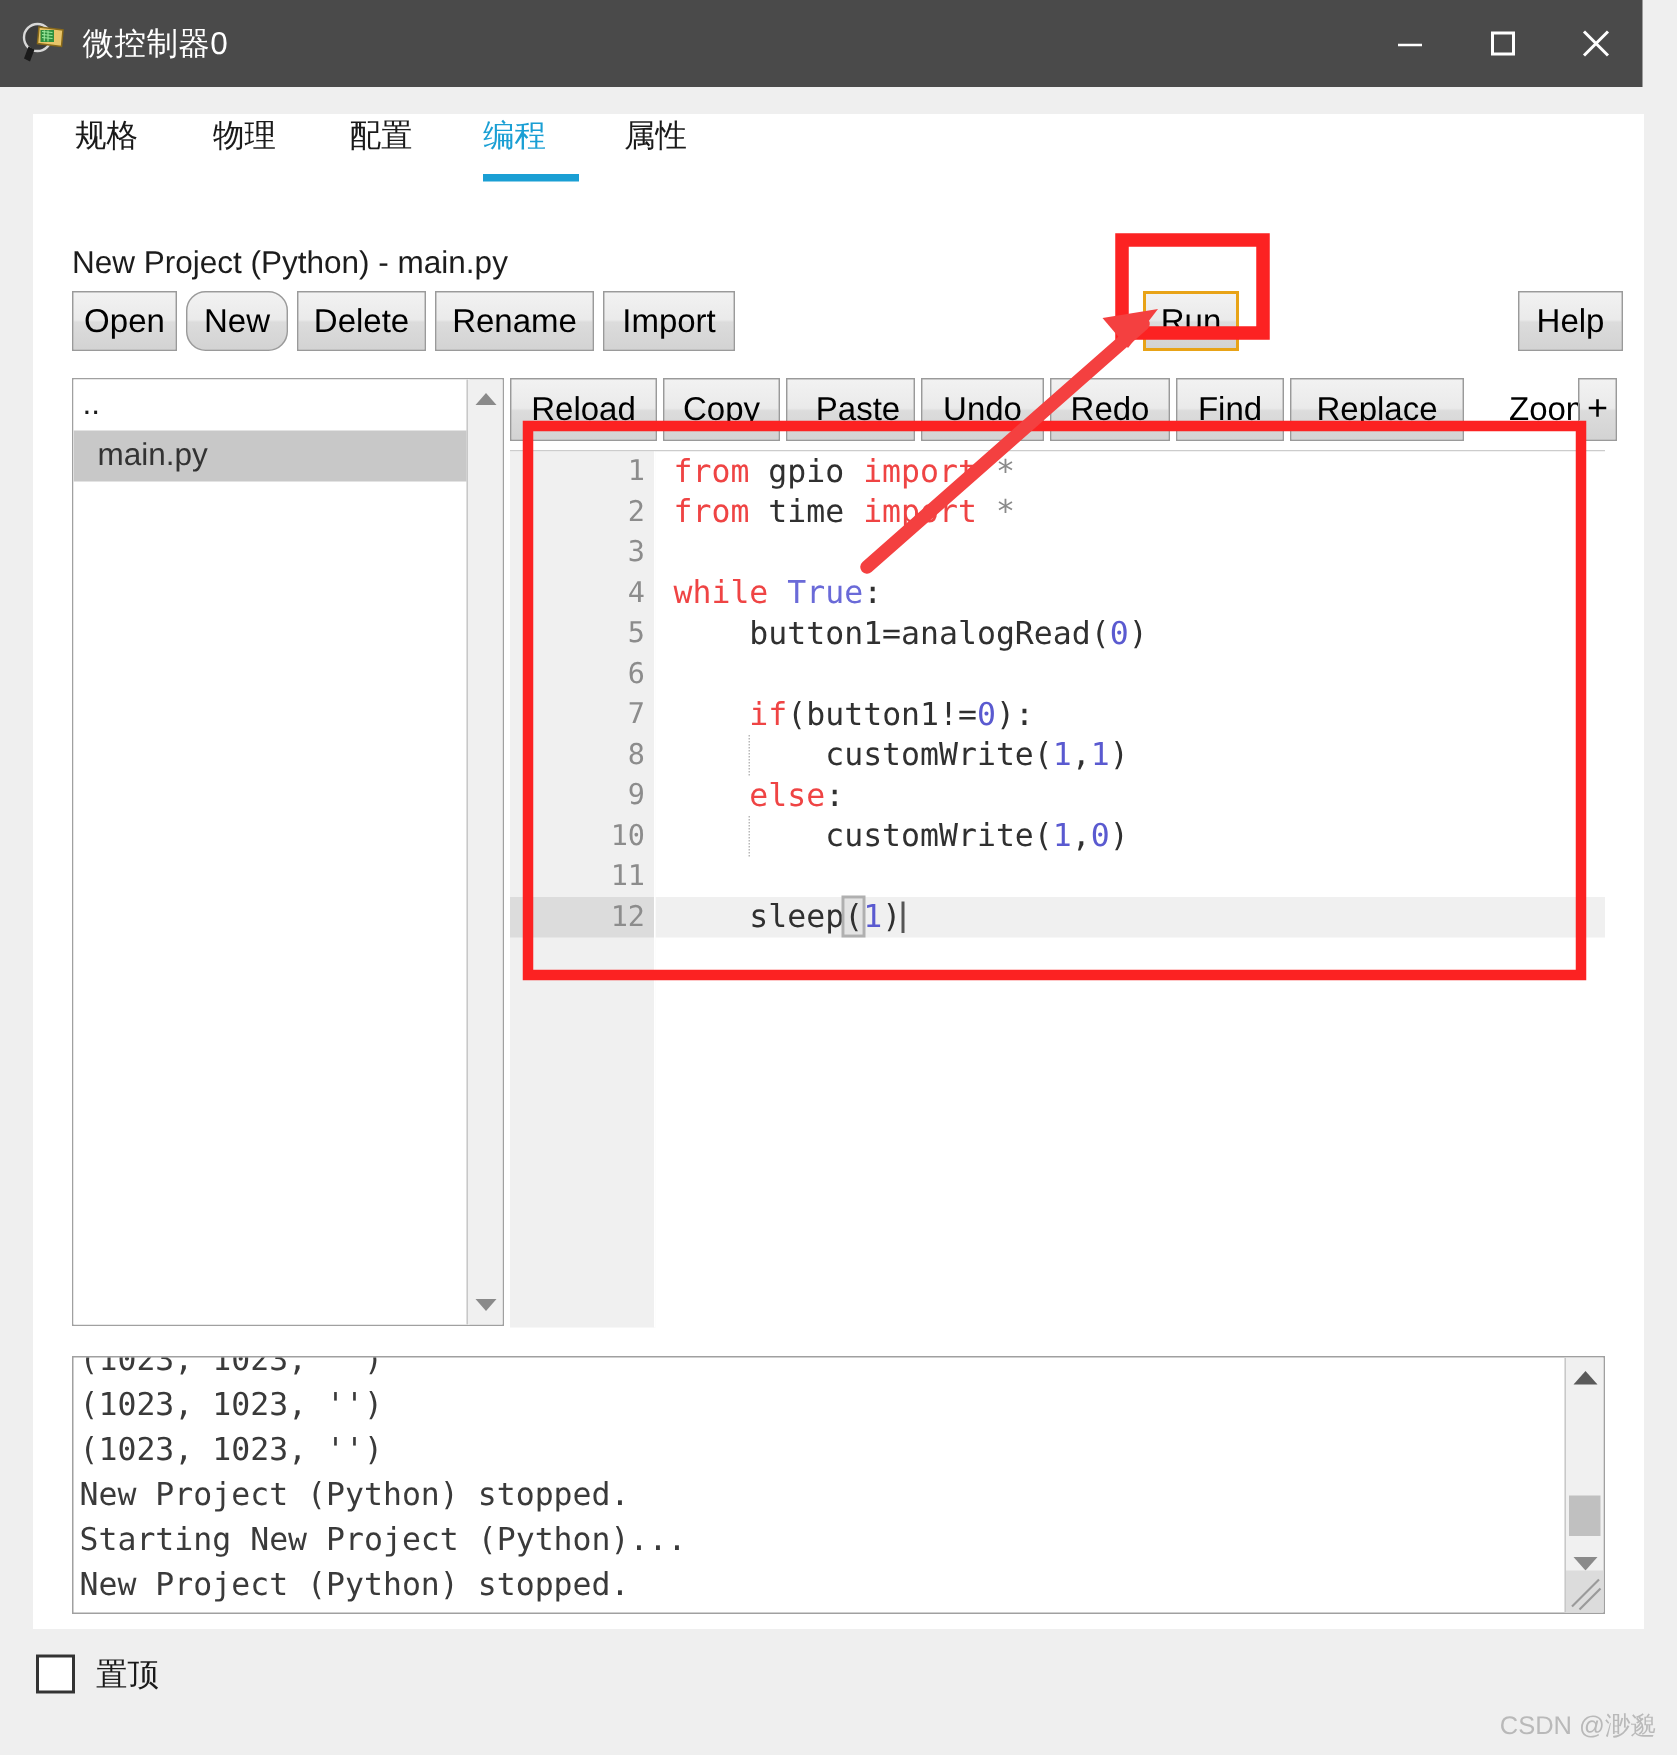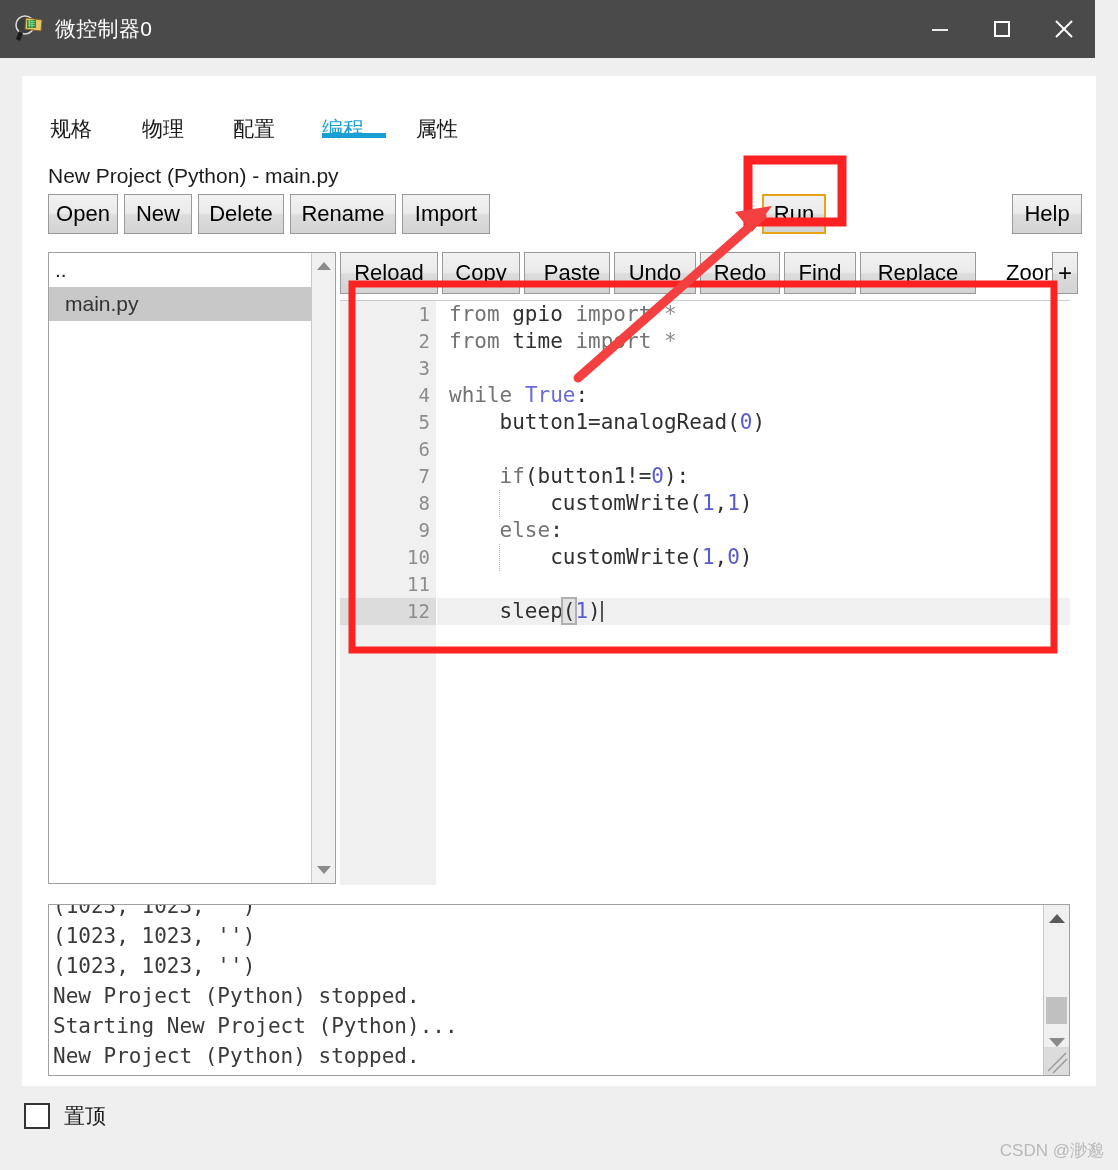"规格" .tab { align-items: flex-end -> flex-start; margin-top: 17px -> none }
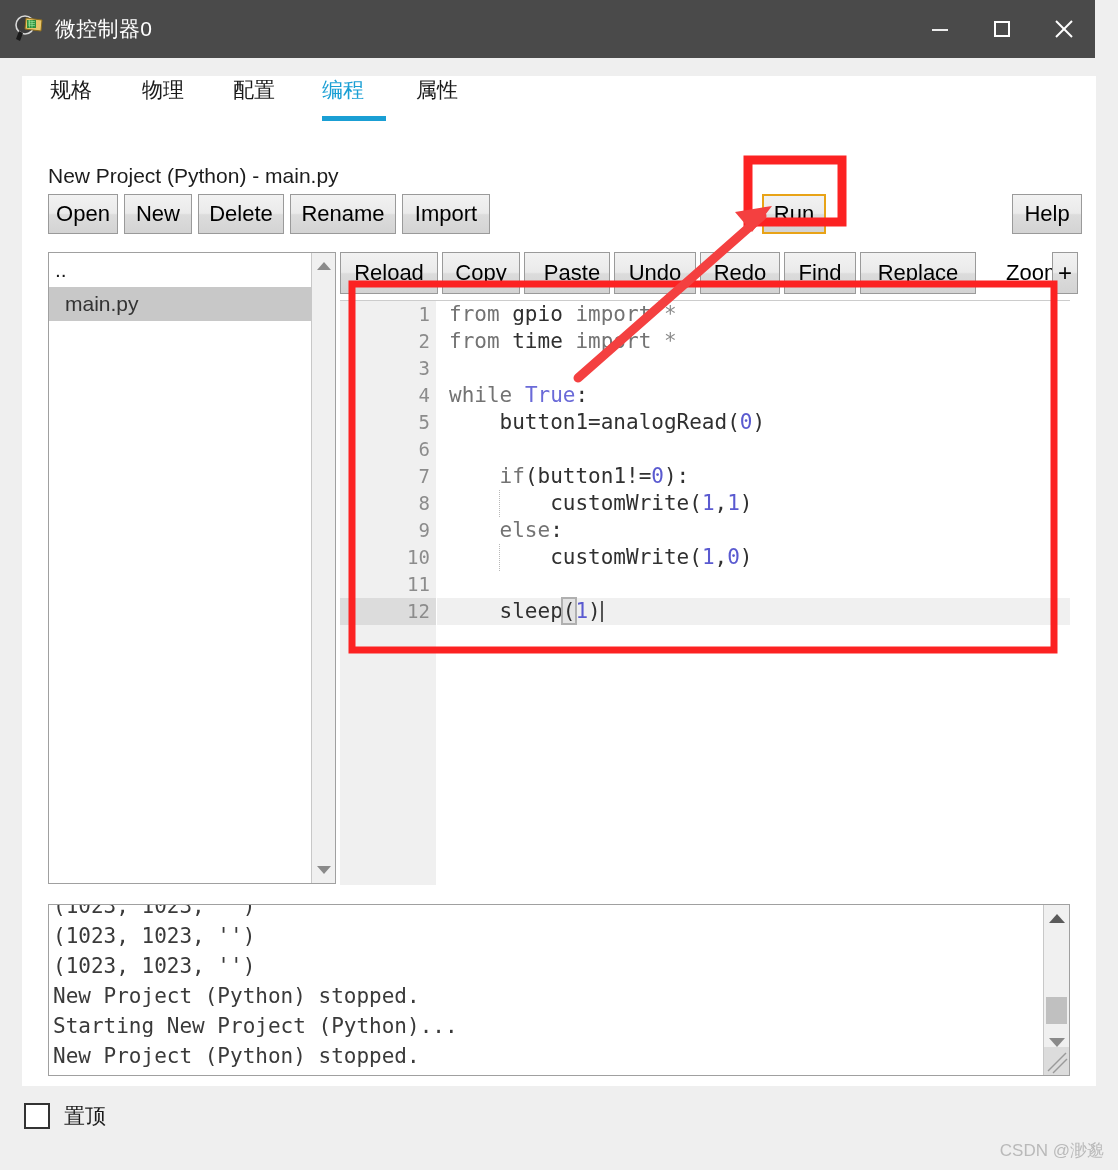"New" div.wbtn { border-radius: none -> 13px }
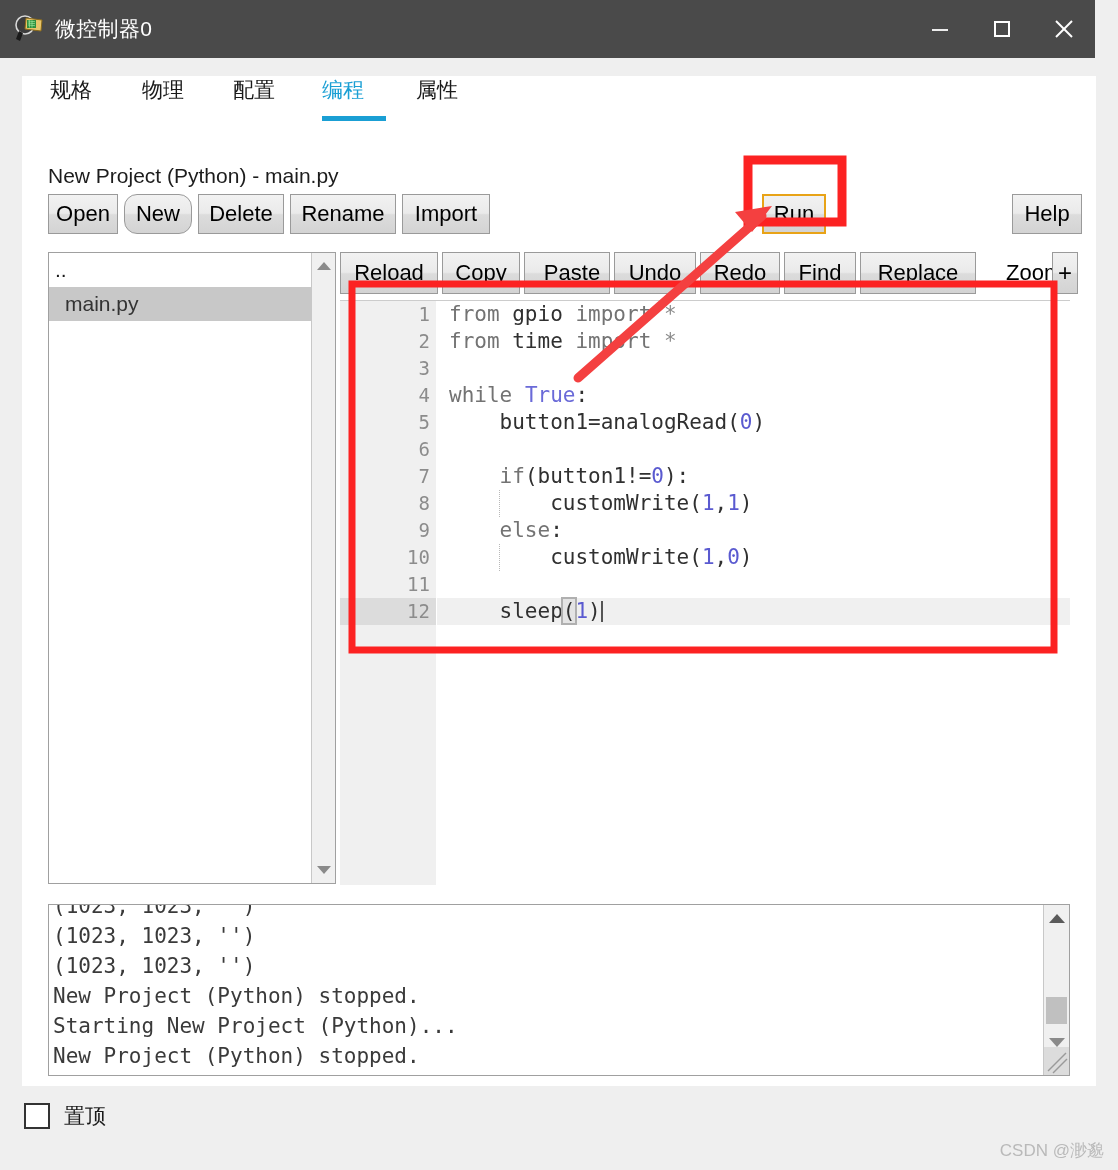"from" .kw { color: #737373 -> #ef4444 }
